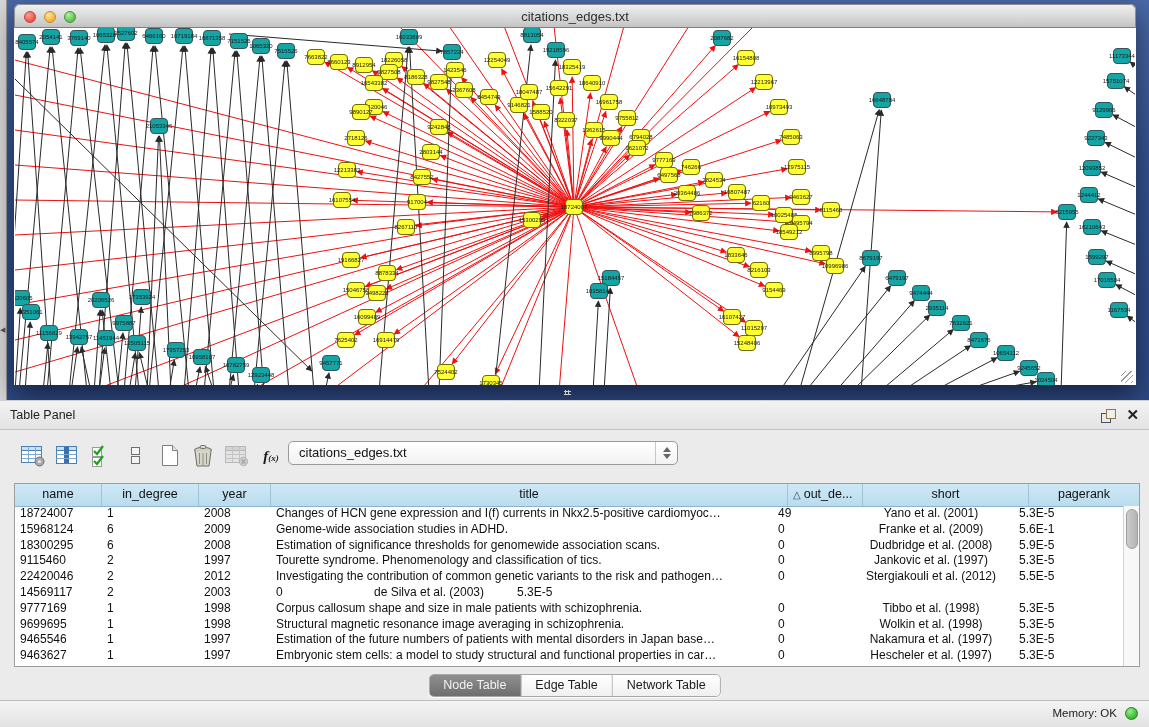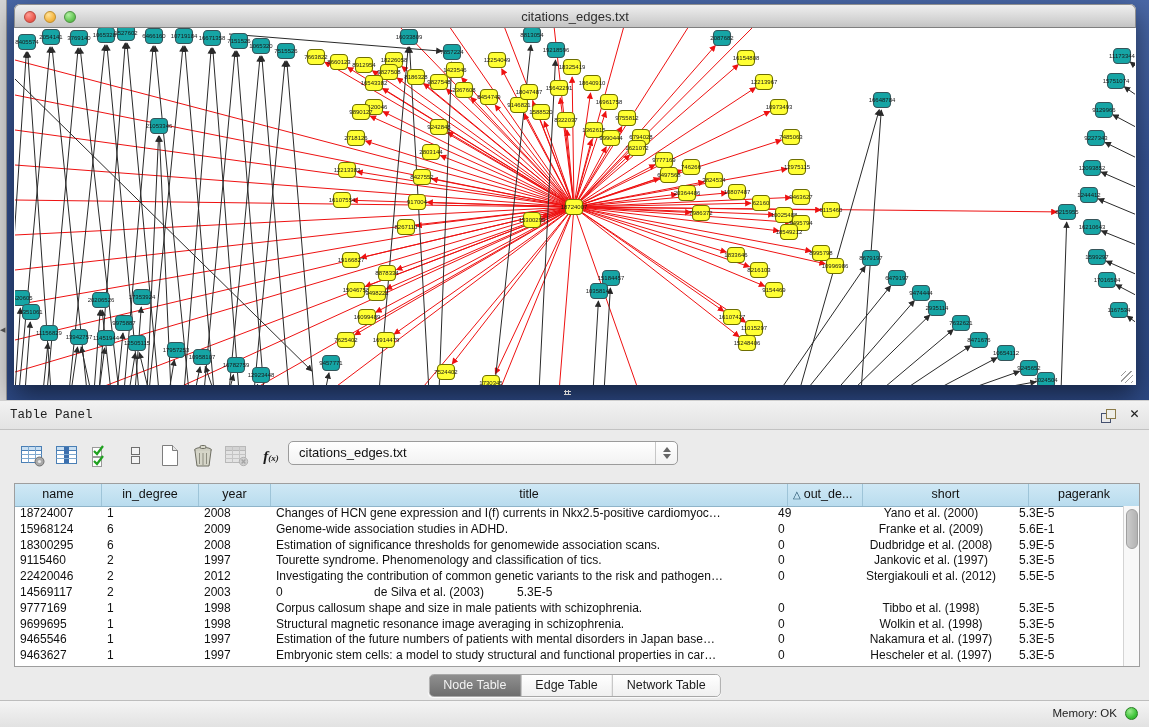"Table Panel" .panel-titlebar { font-family: Liberation Mono, monospace -> none }
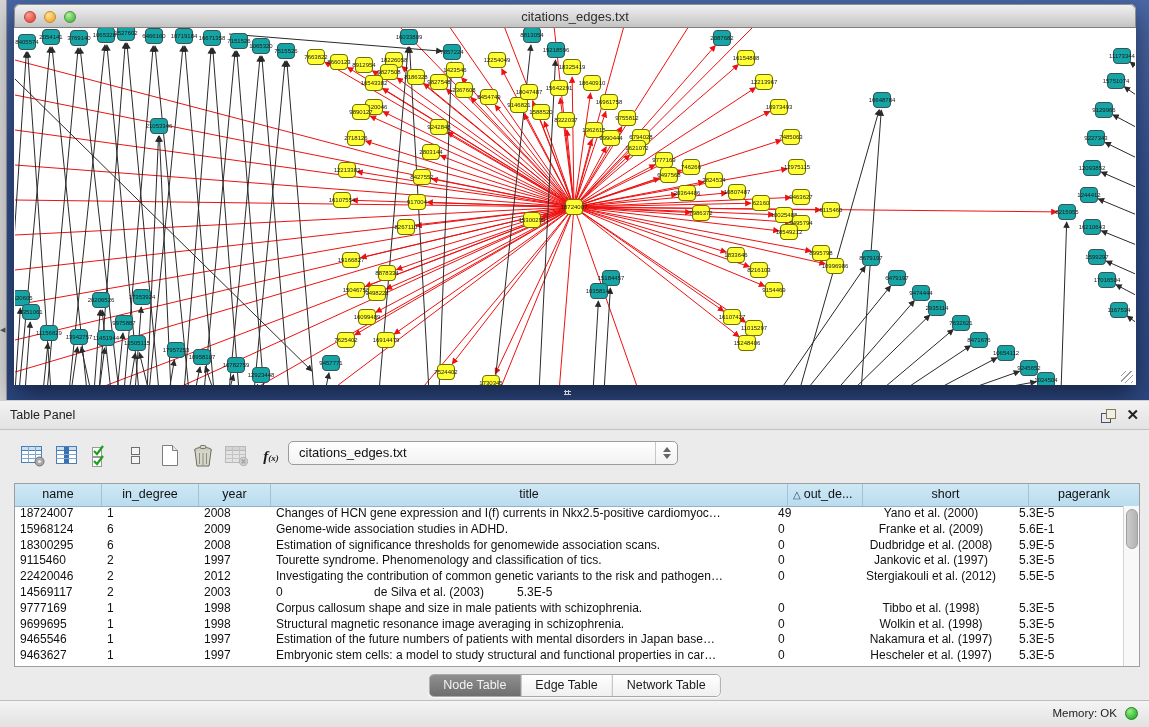"Yano et al. (2000)" div.td { text: 2000 -> 2001 }
